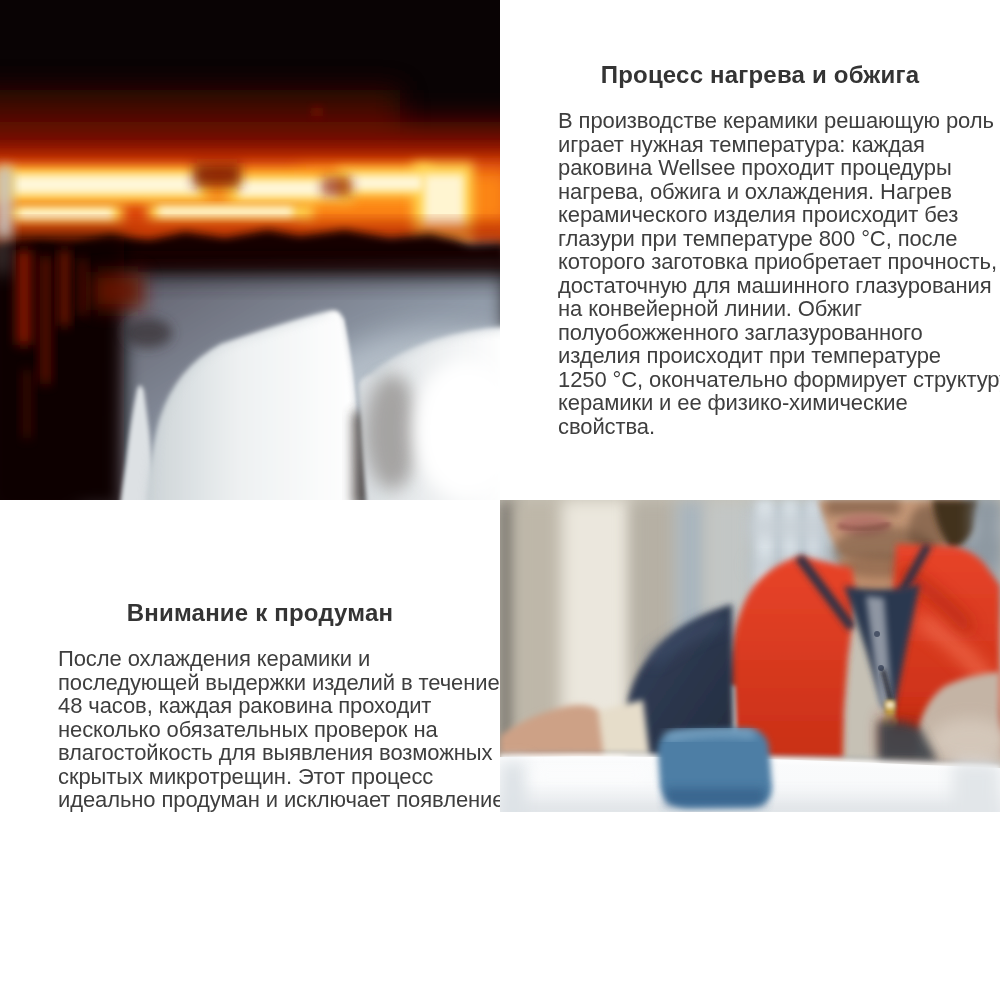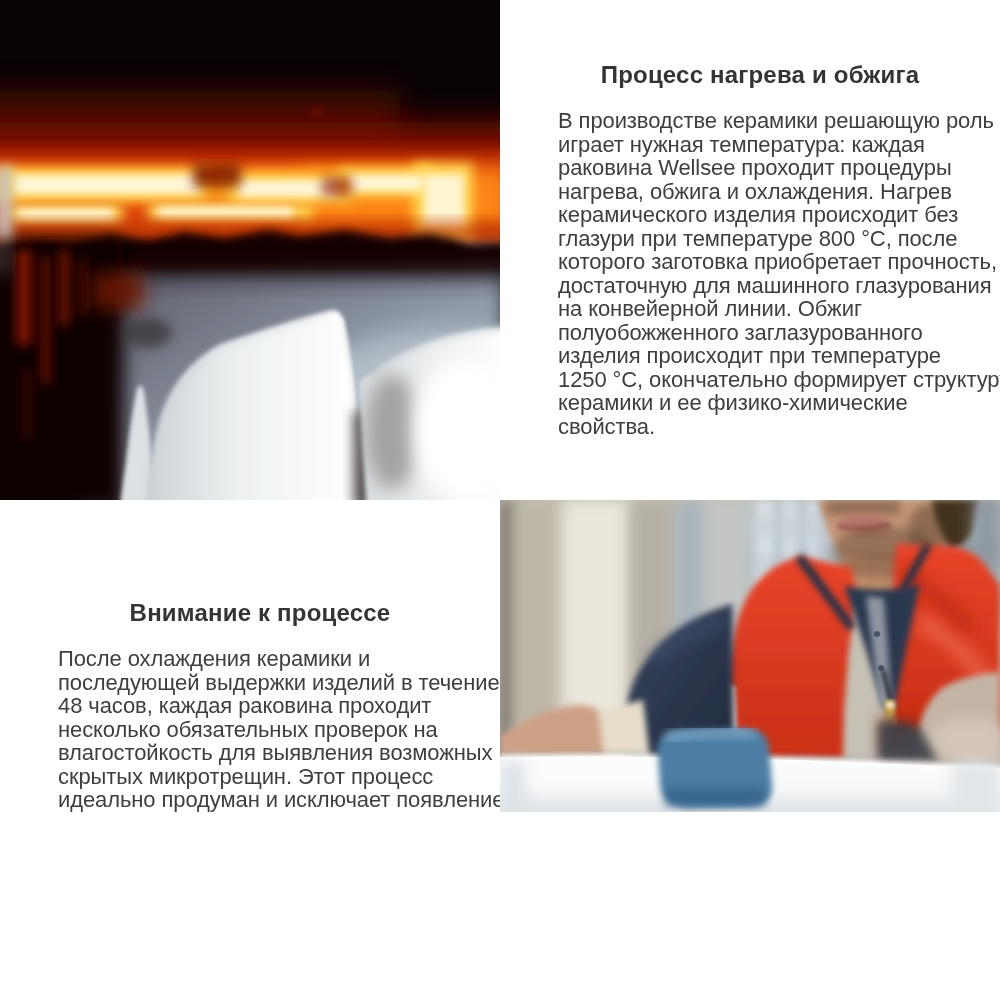"Внимание к процессе" h2.sec-title { text: процессе -> продуман }
